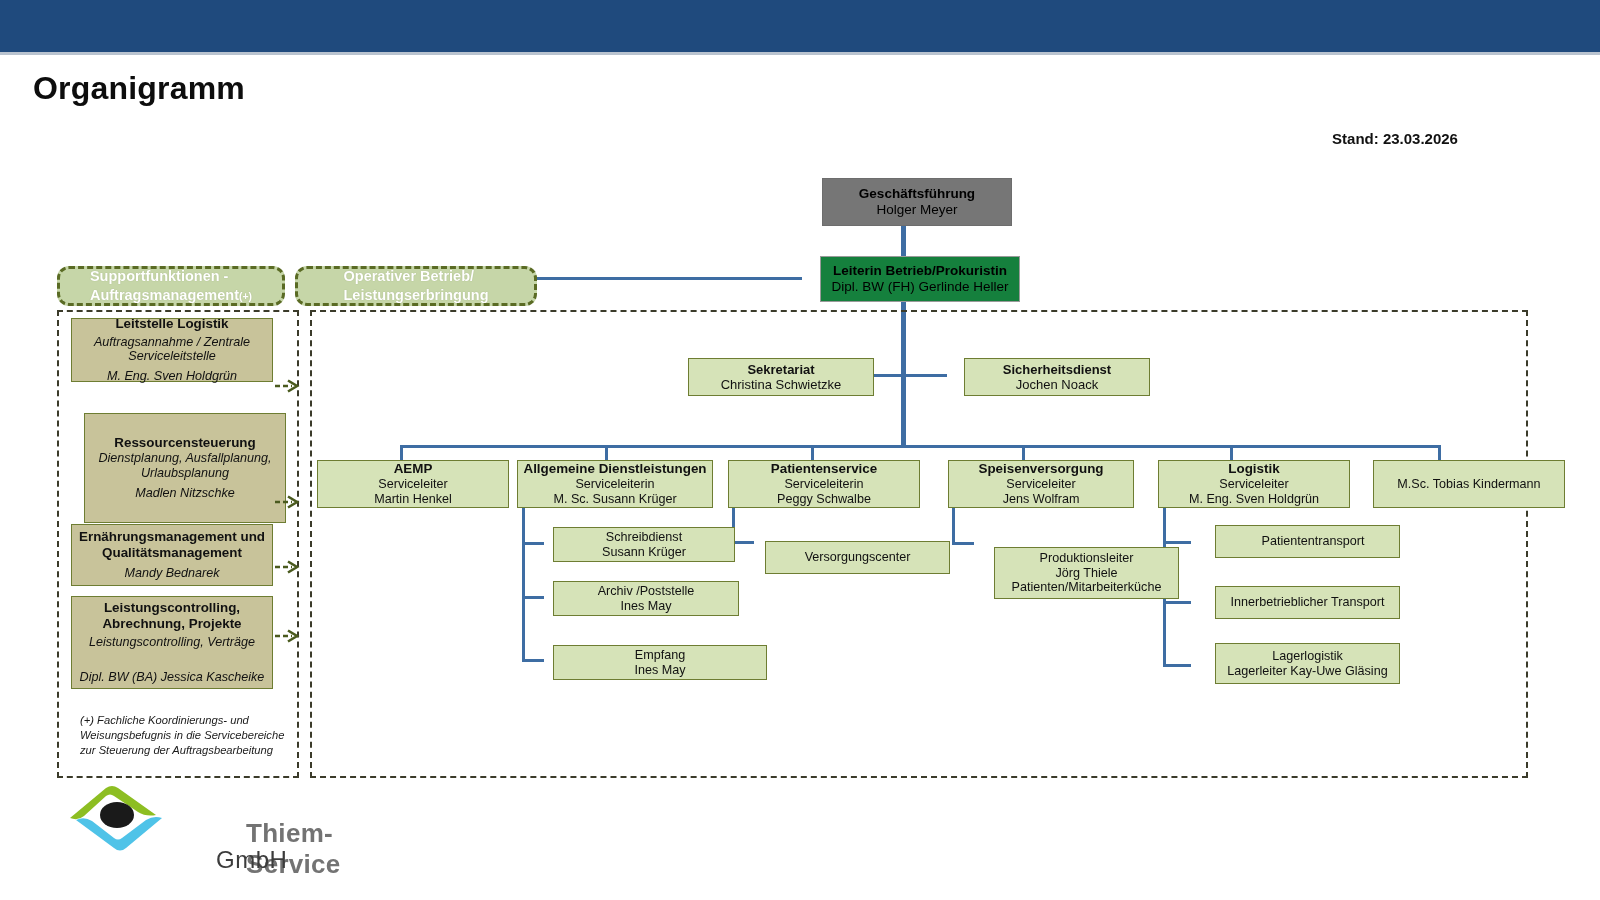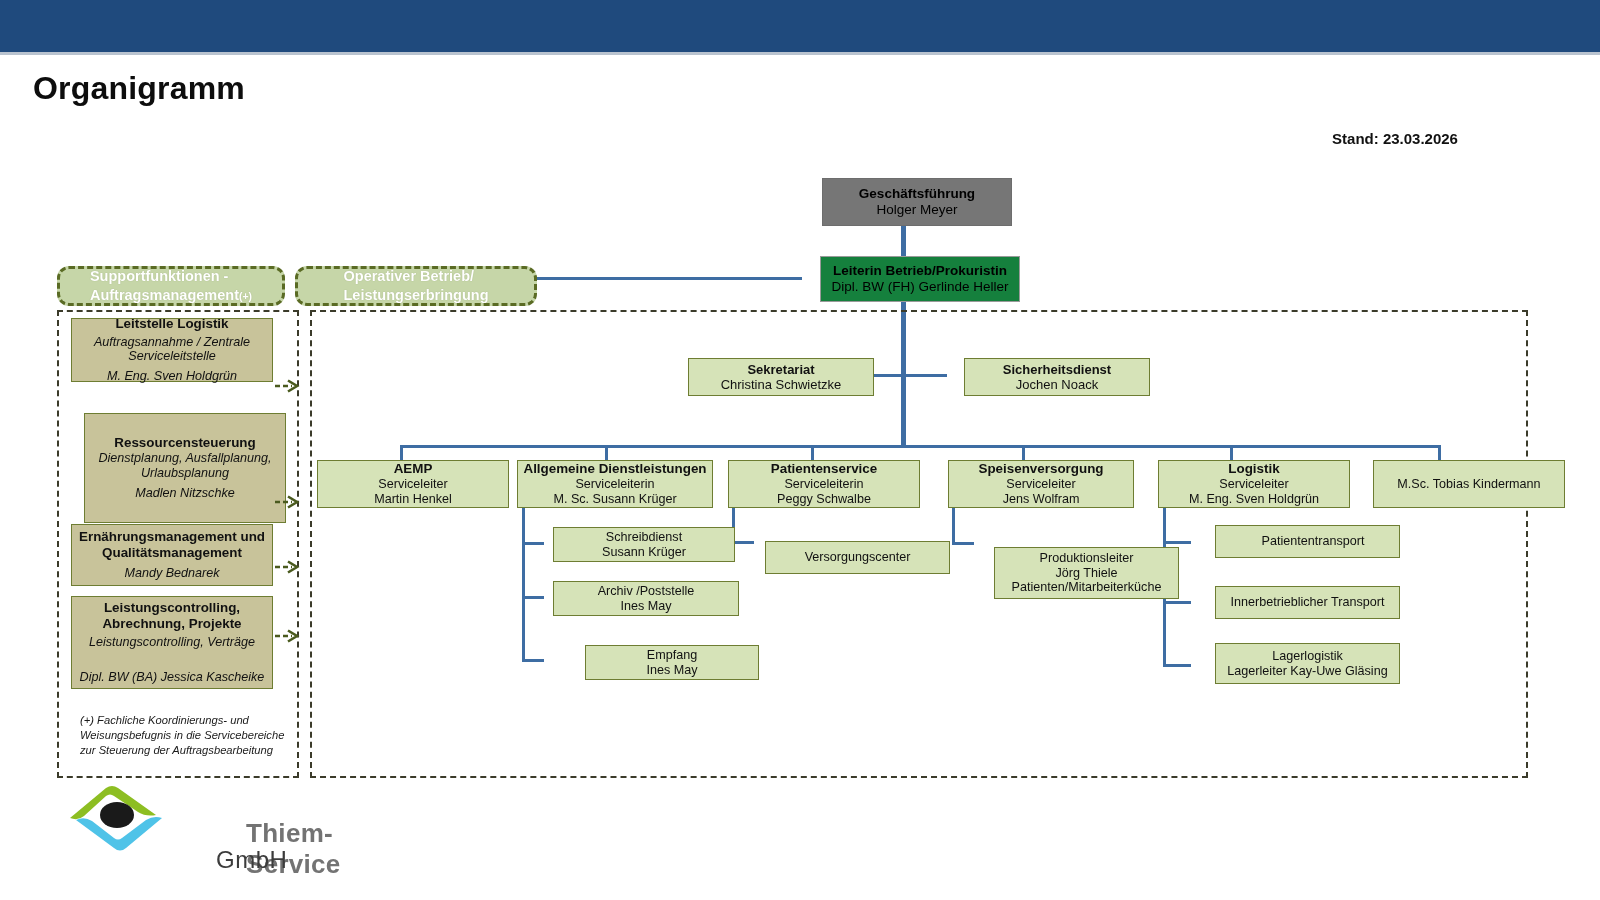"Empfang" div.box { margin-left: 32px -> none; width: 174px -> 214px }
